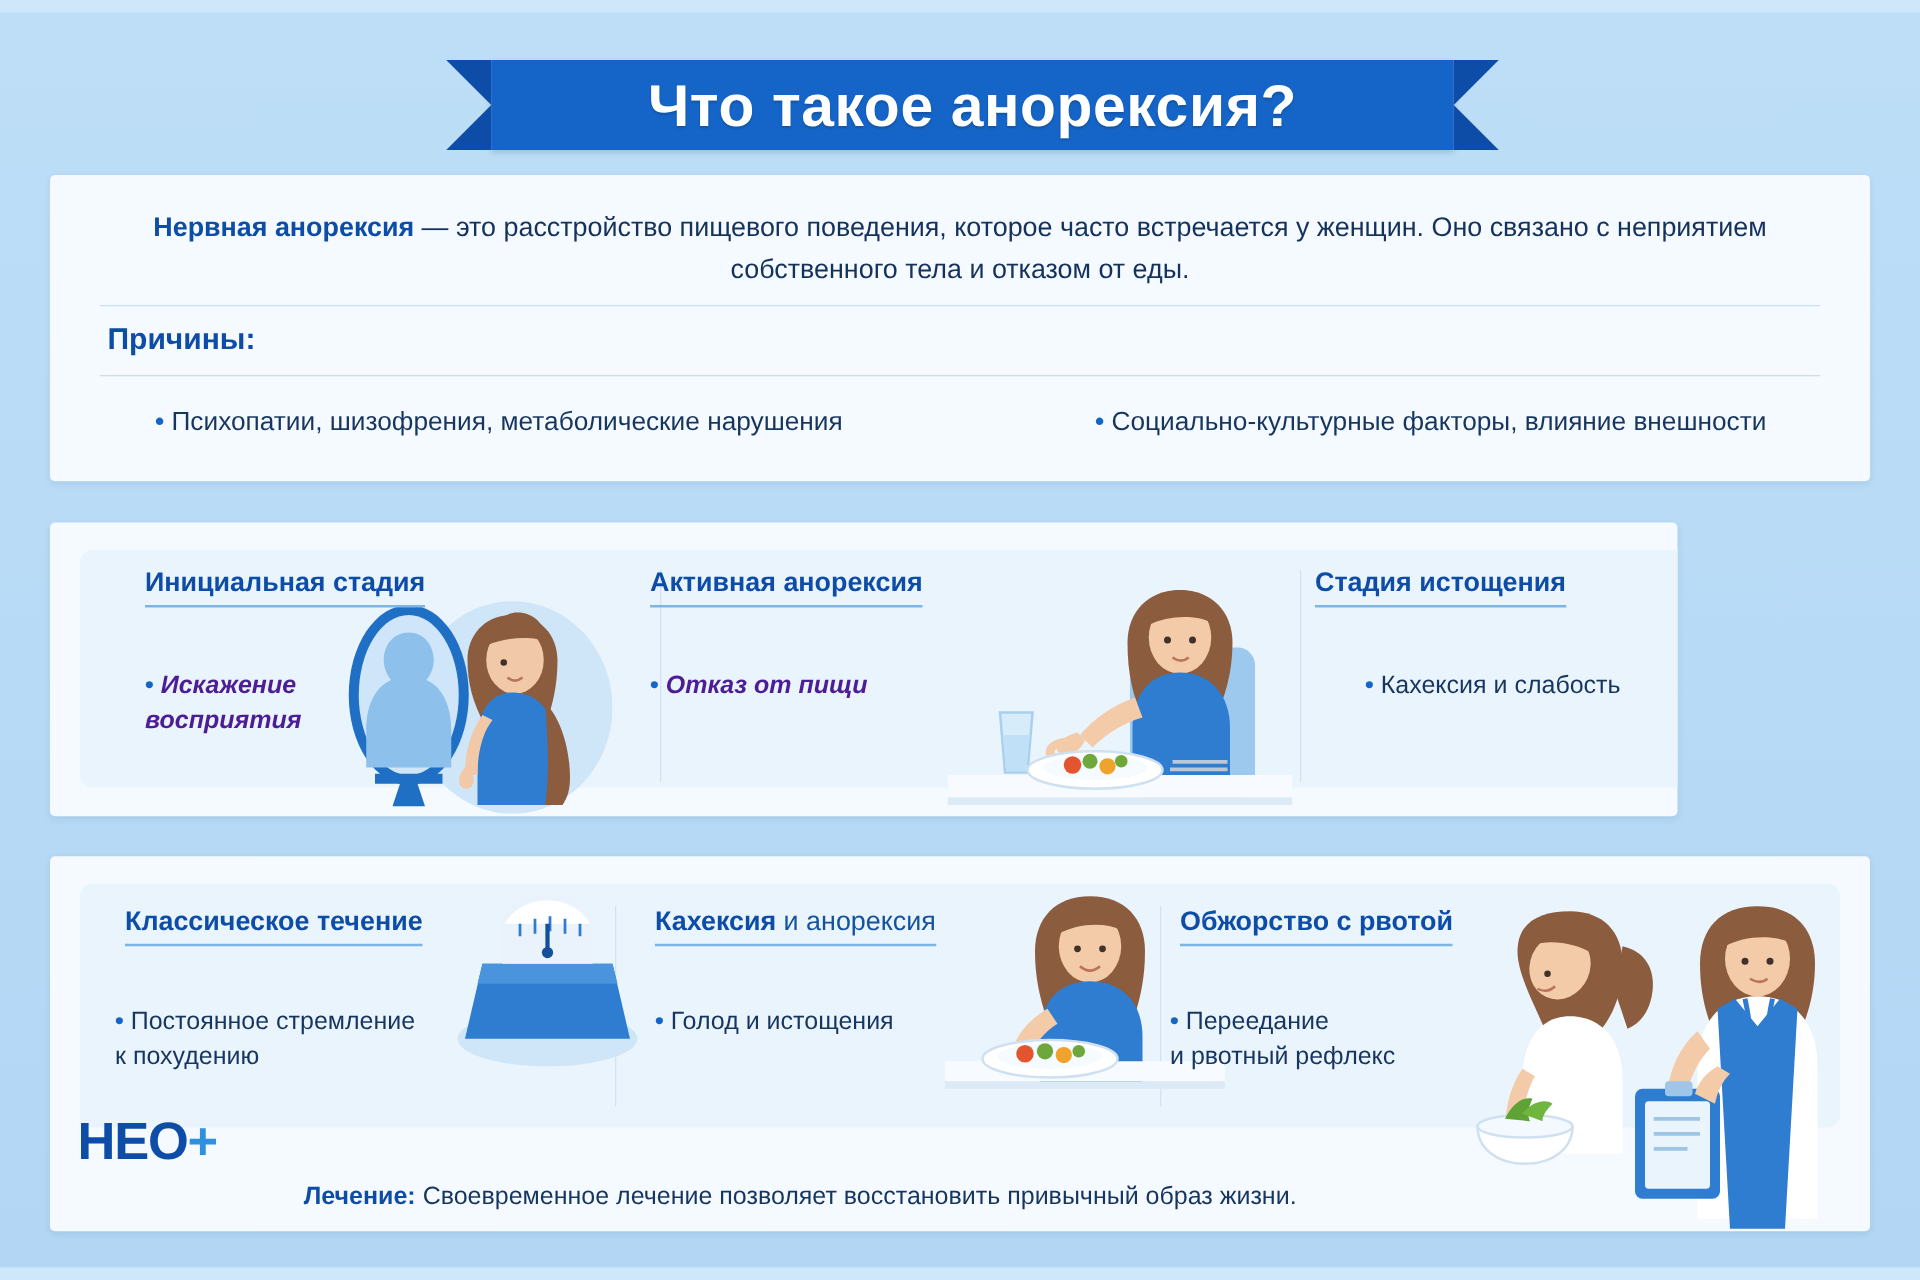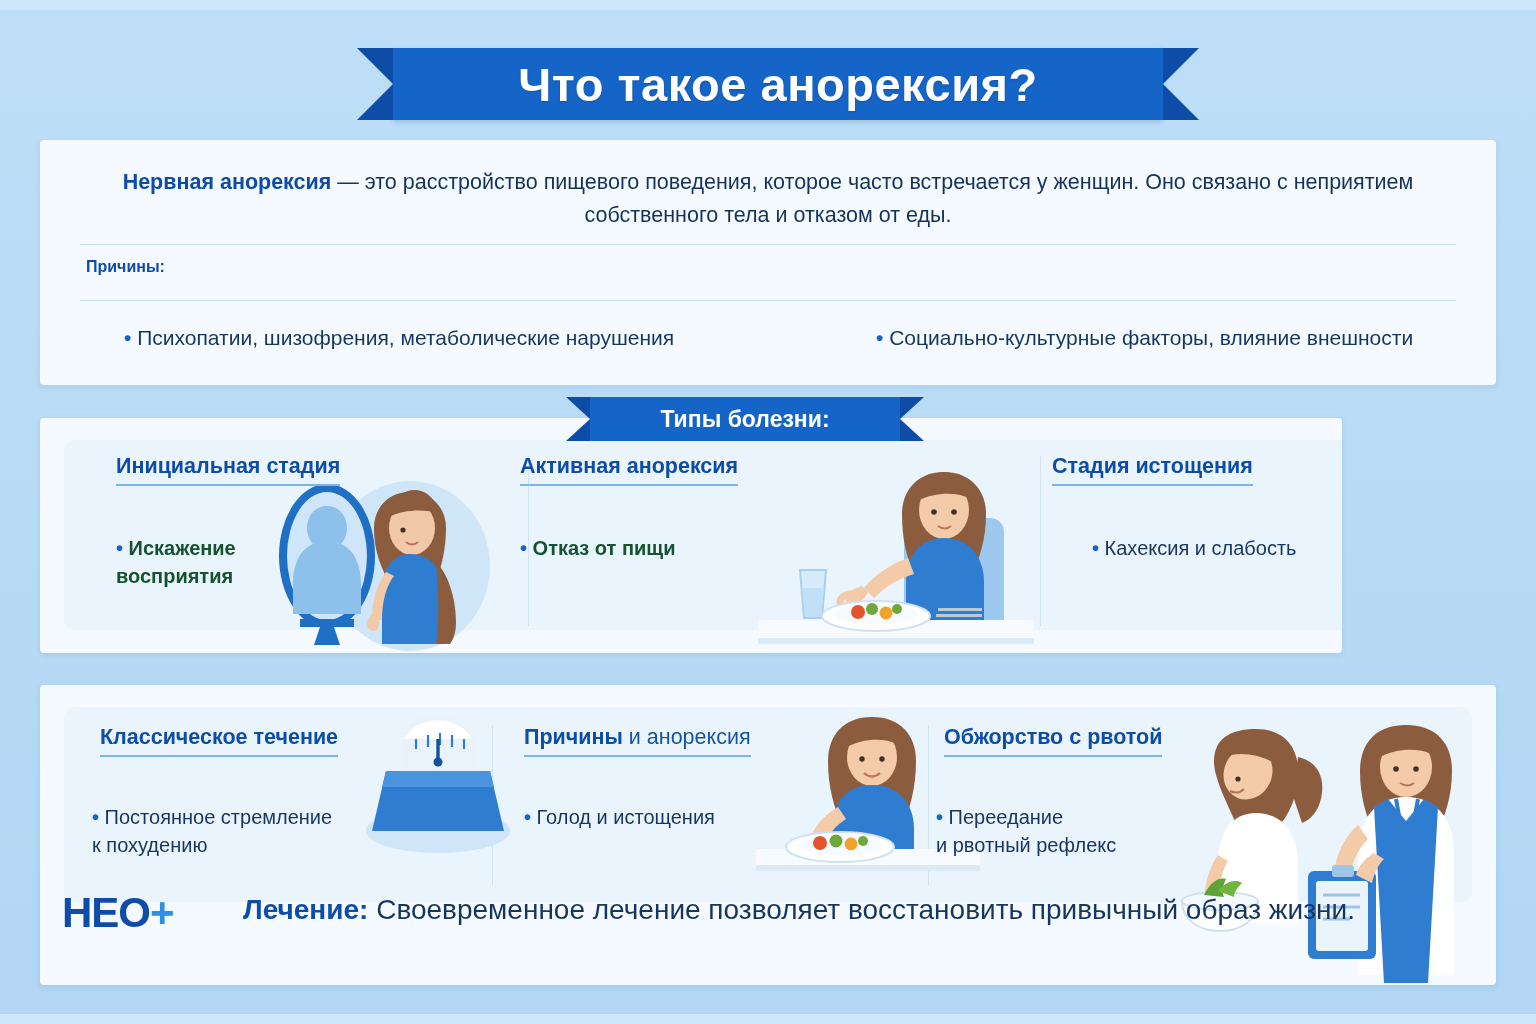"Причины:" .causes-label { font-size: 16px -> 24px }
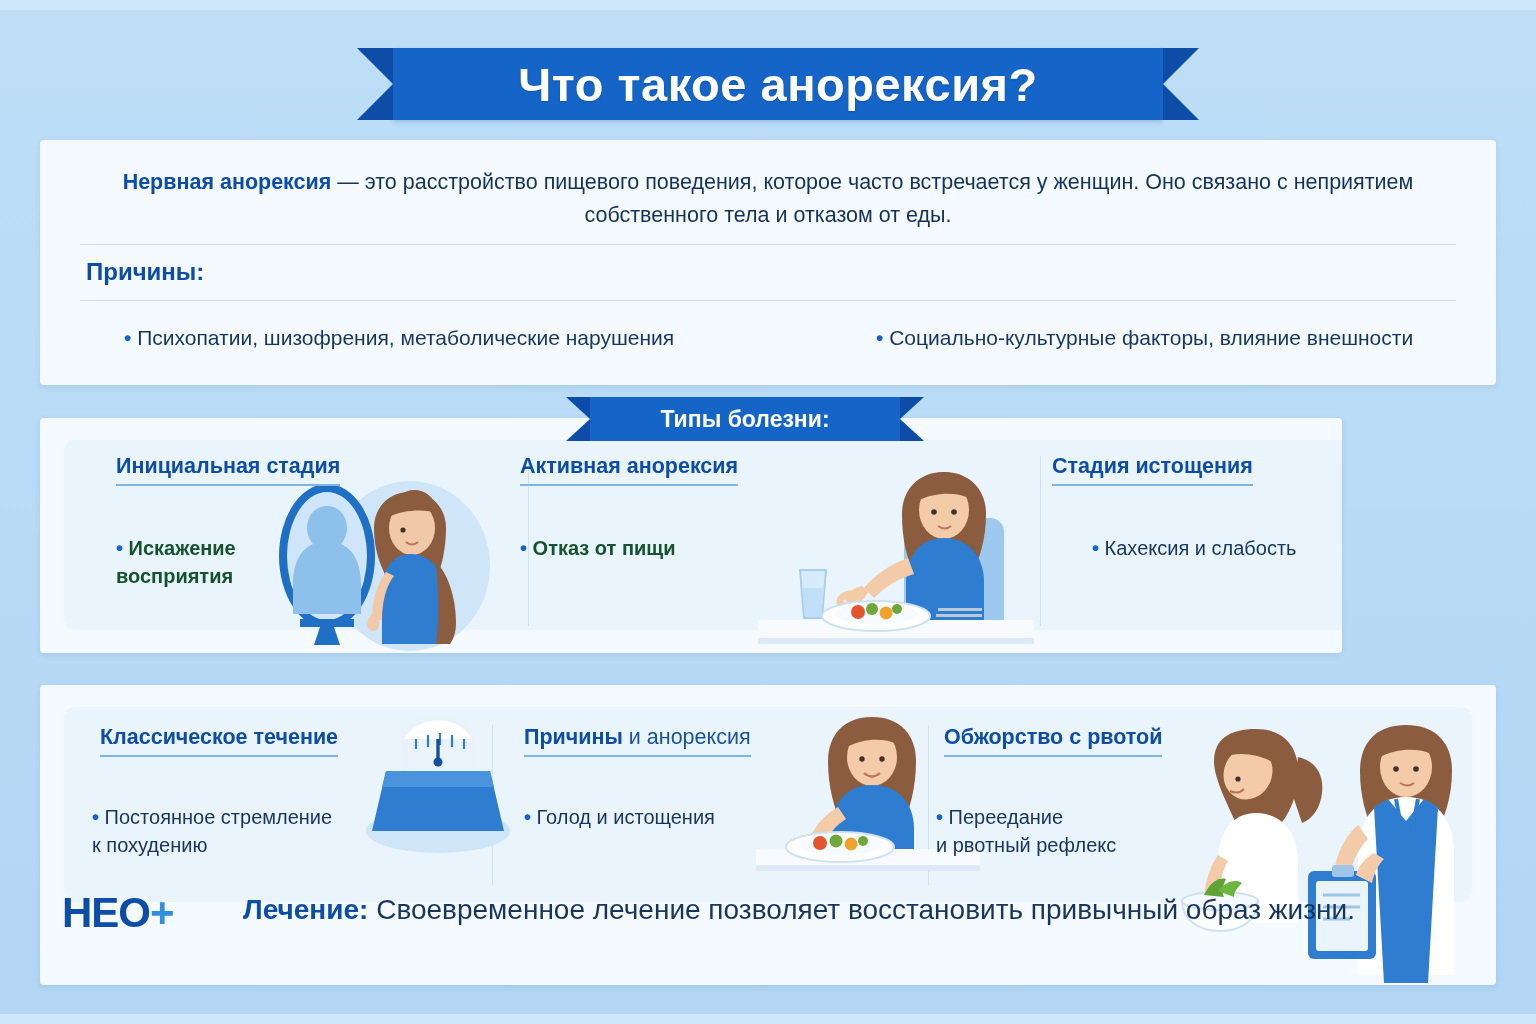"Типы болезни:" div.sec-ribbon { html: <div> <span>Типы болезни:</span> </div> -> none }
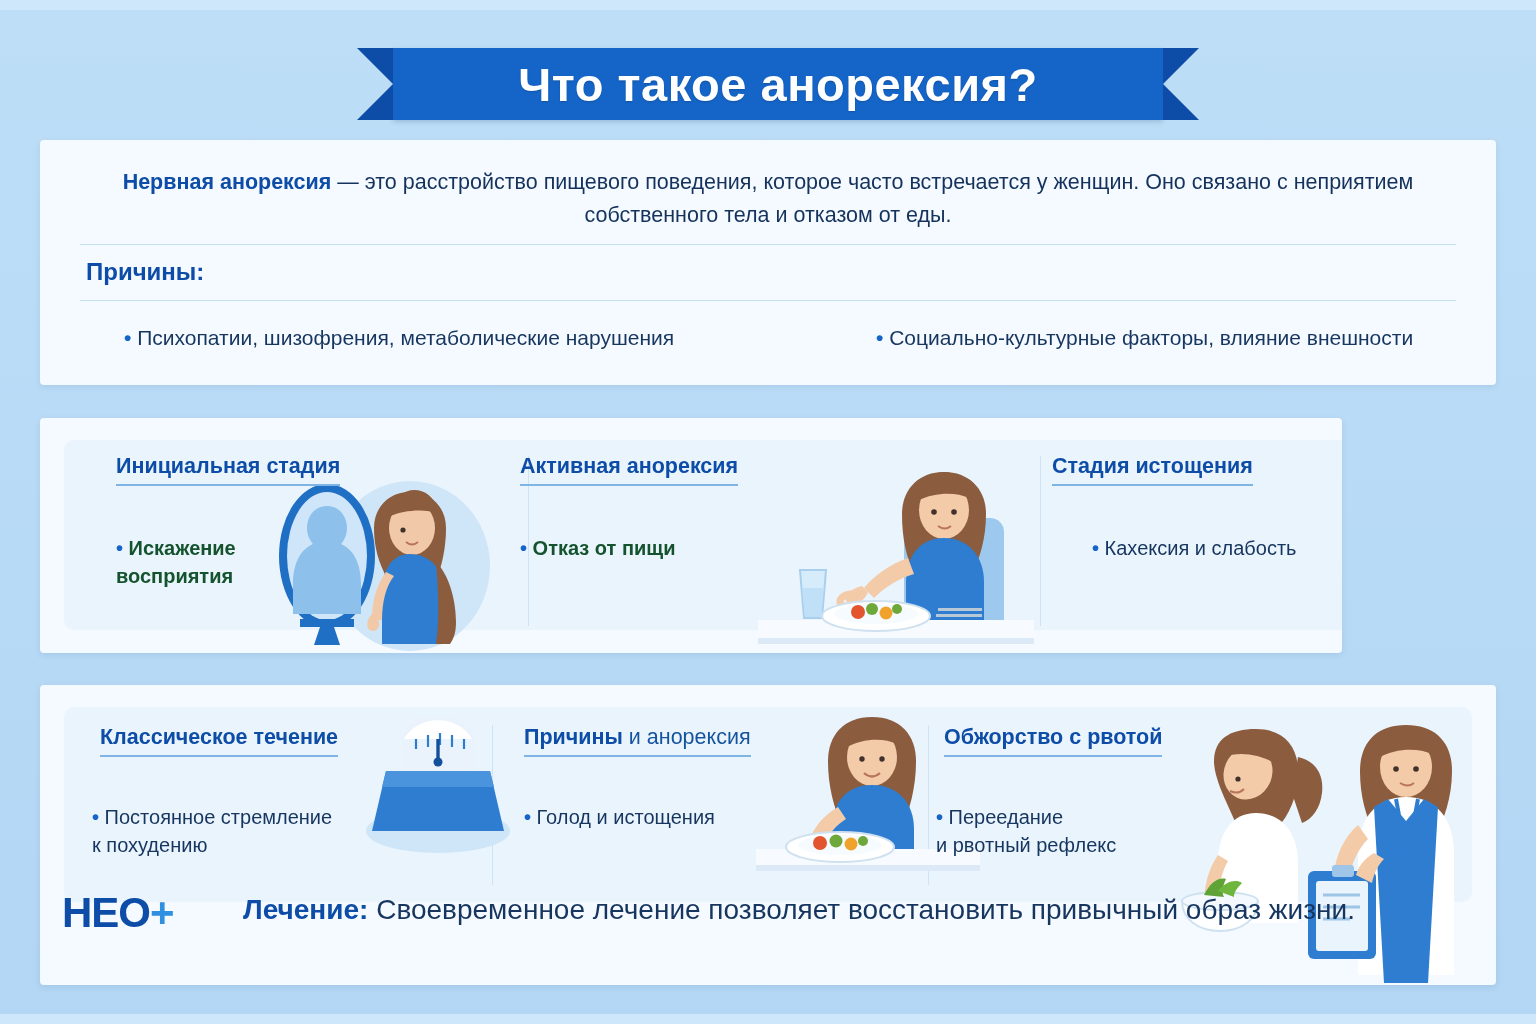"Искажение" .col-bullet .b { color: #14532d -> #4c1d95; font-style: none -> italic }
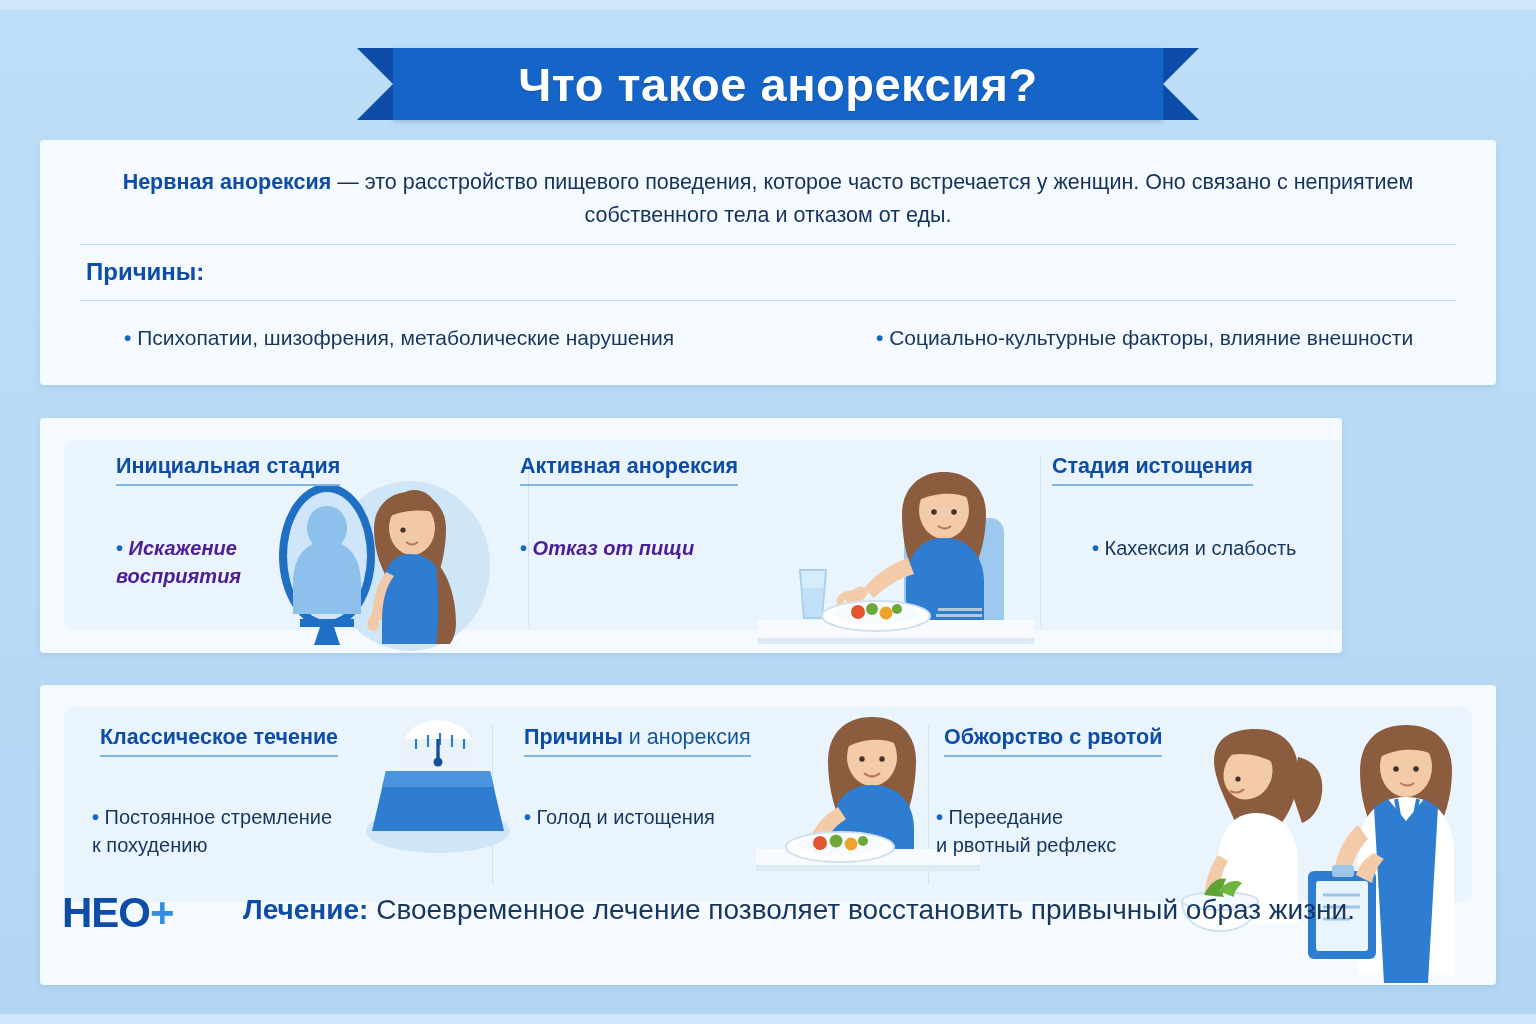"Причины" span { text: Причины -> Кахексия }
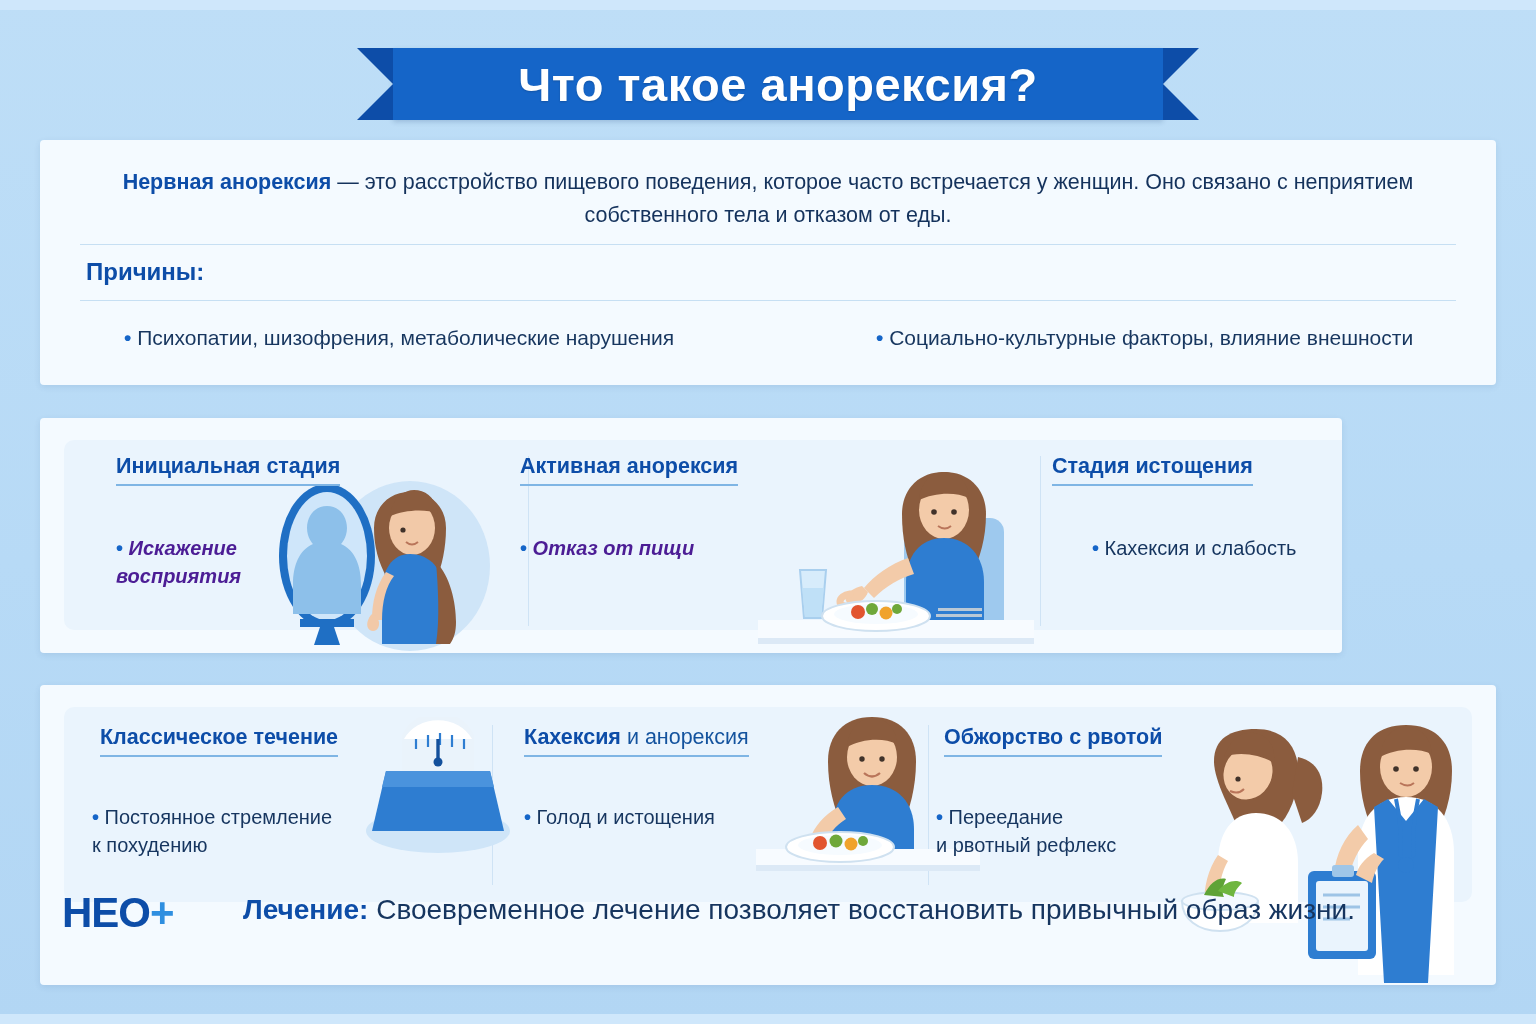"Лечение: Своевременное лечение позволяет" .treat { font-size: 28px -> 20px; top: 894px -> 946px }
